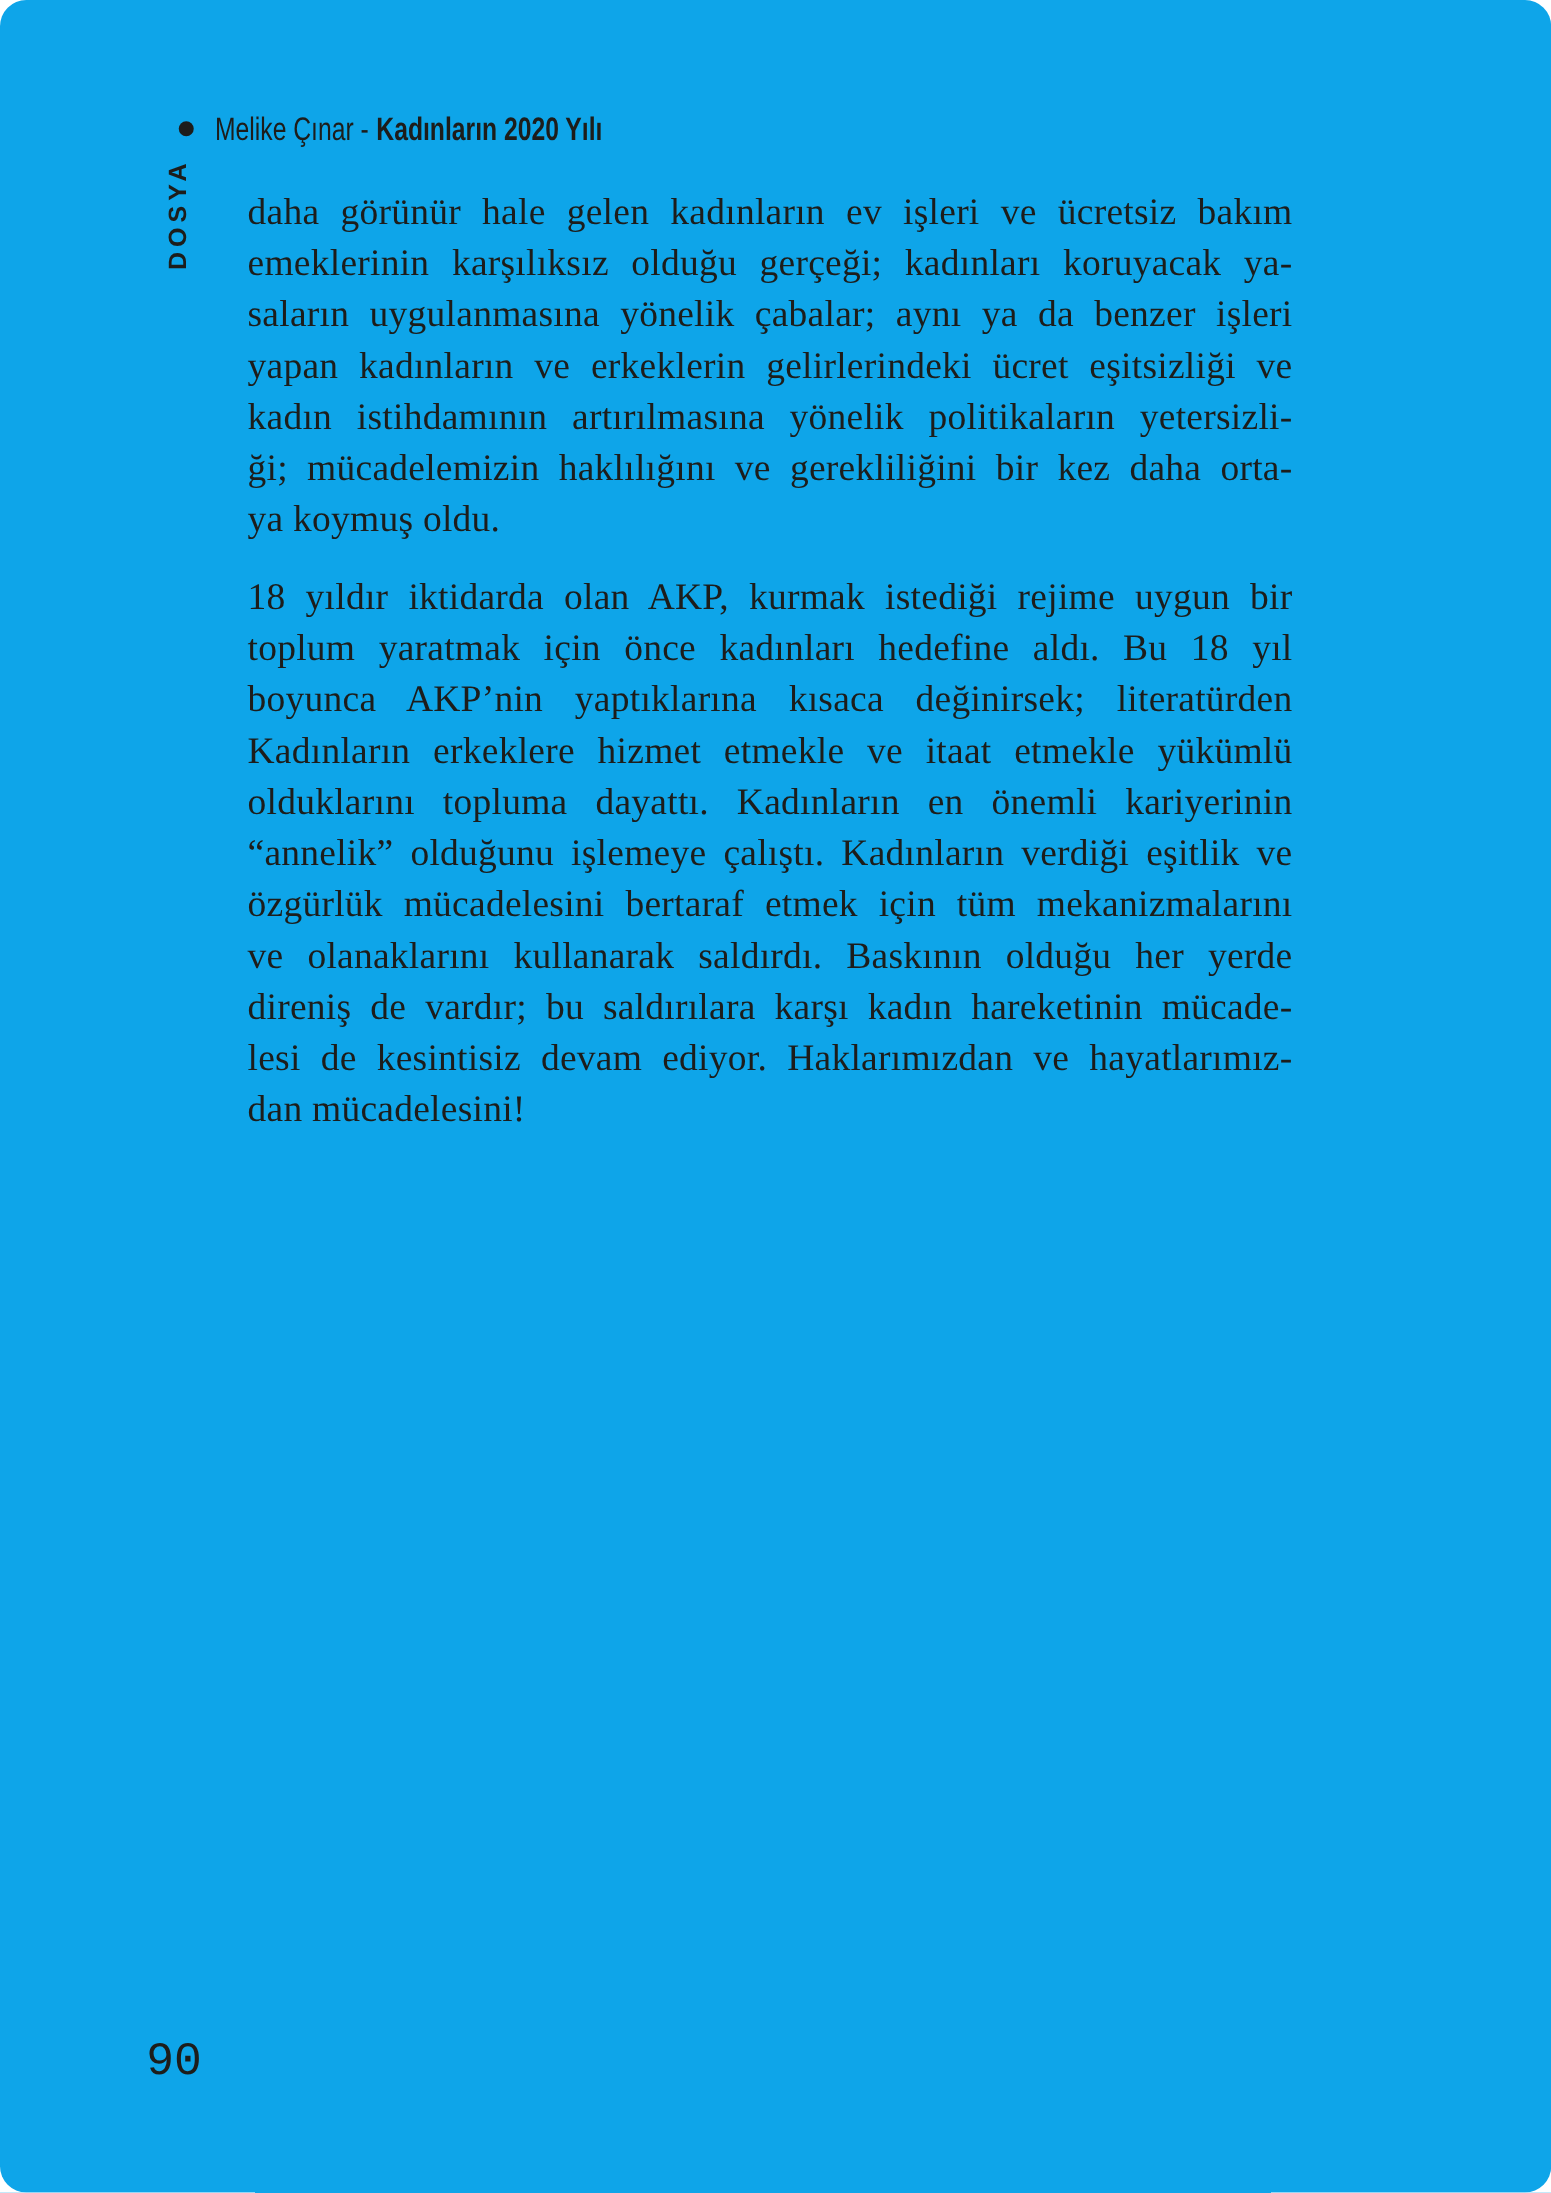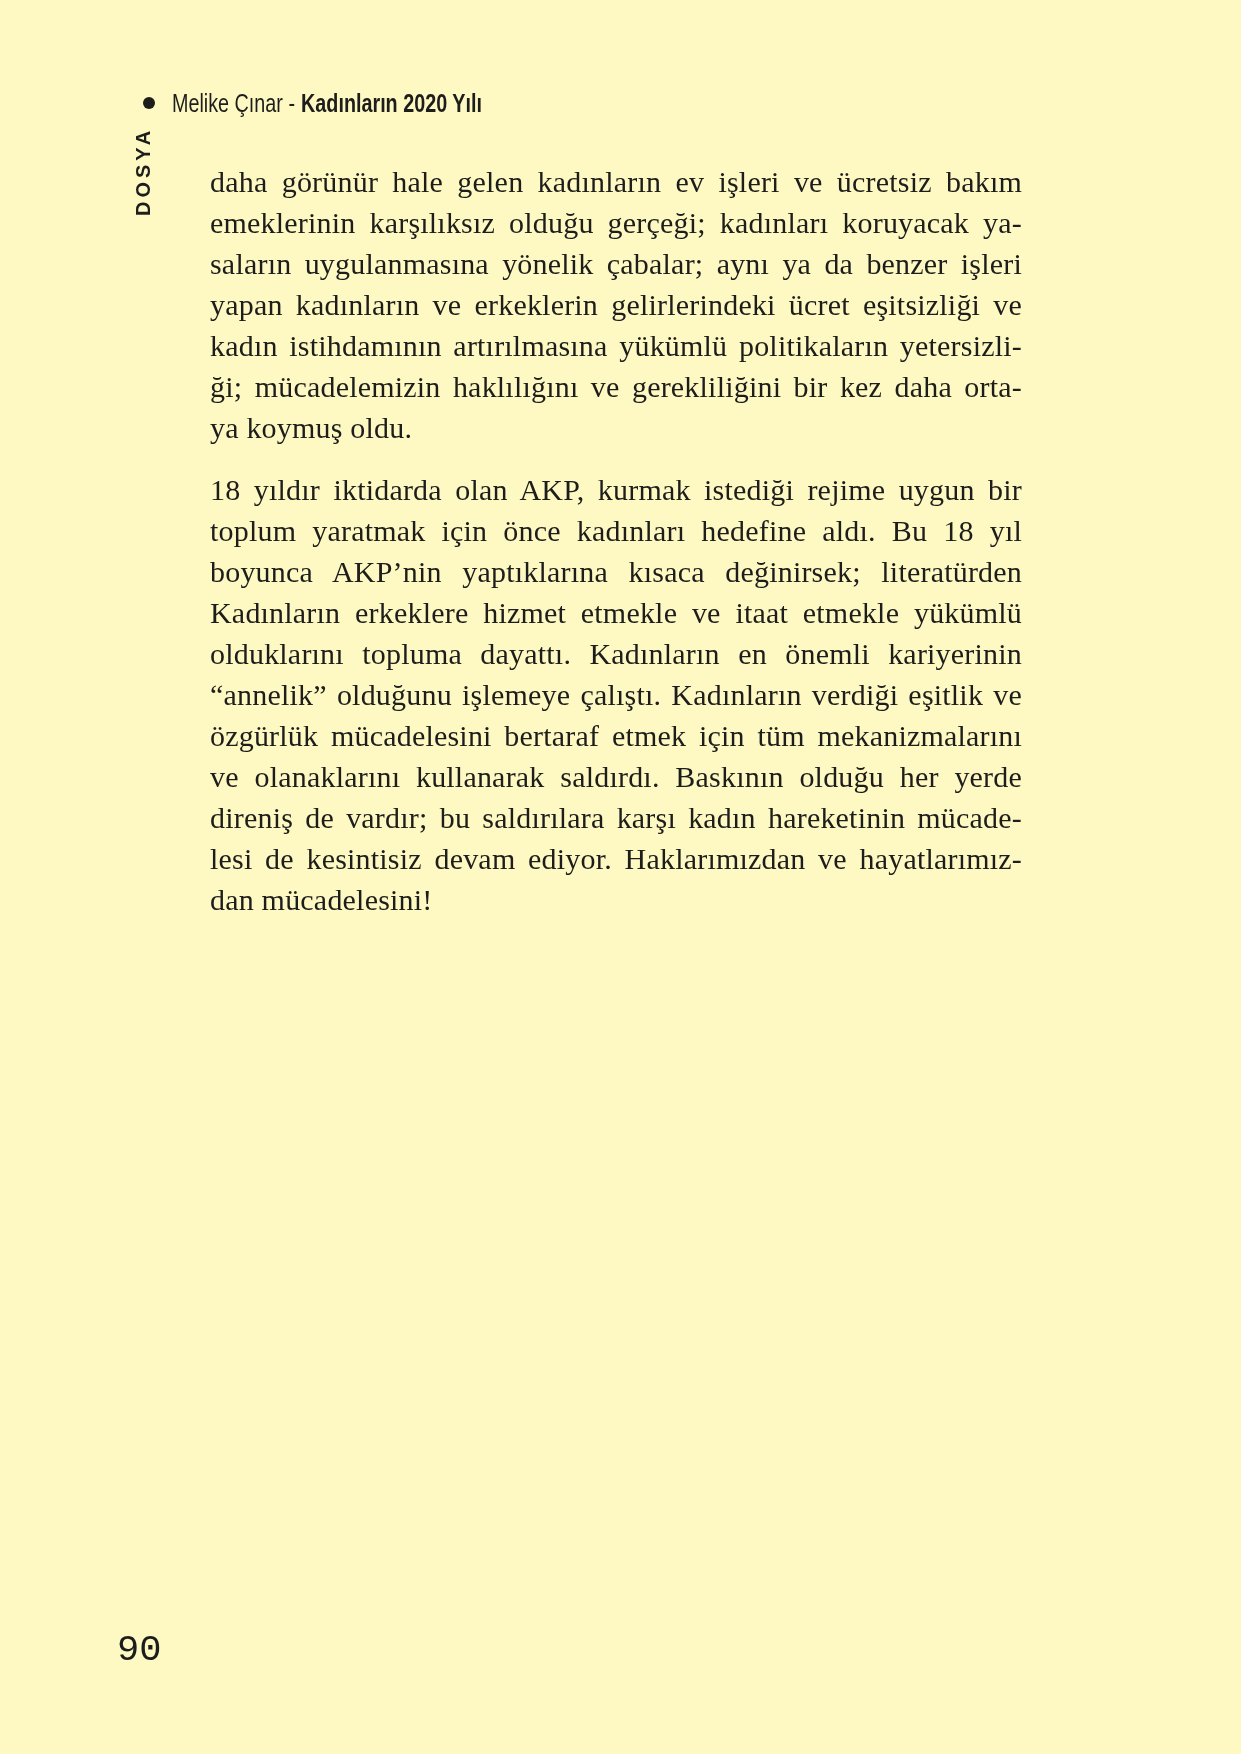"Melike Çınar - Kadınların 2020" .page { background: #fef9c3 -> #0ea5e9; border-radius: none -> 21px }
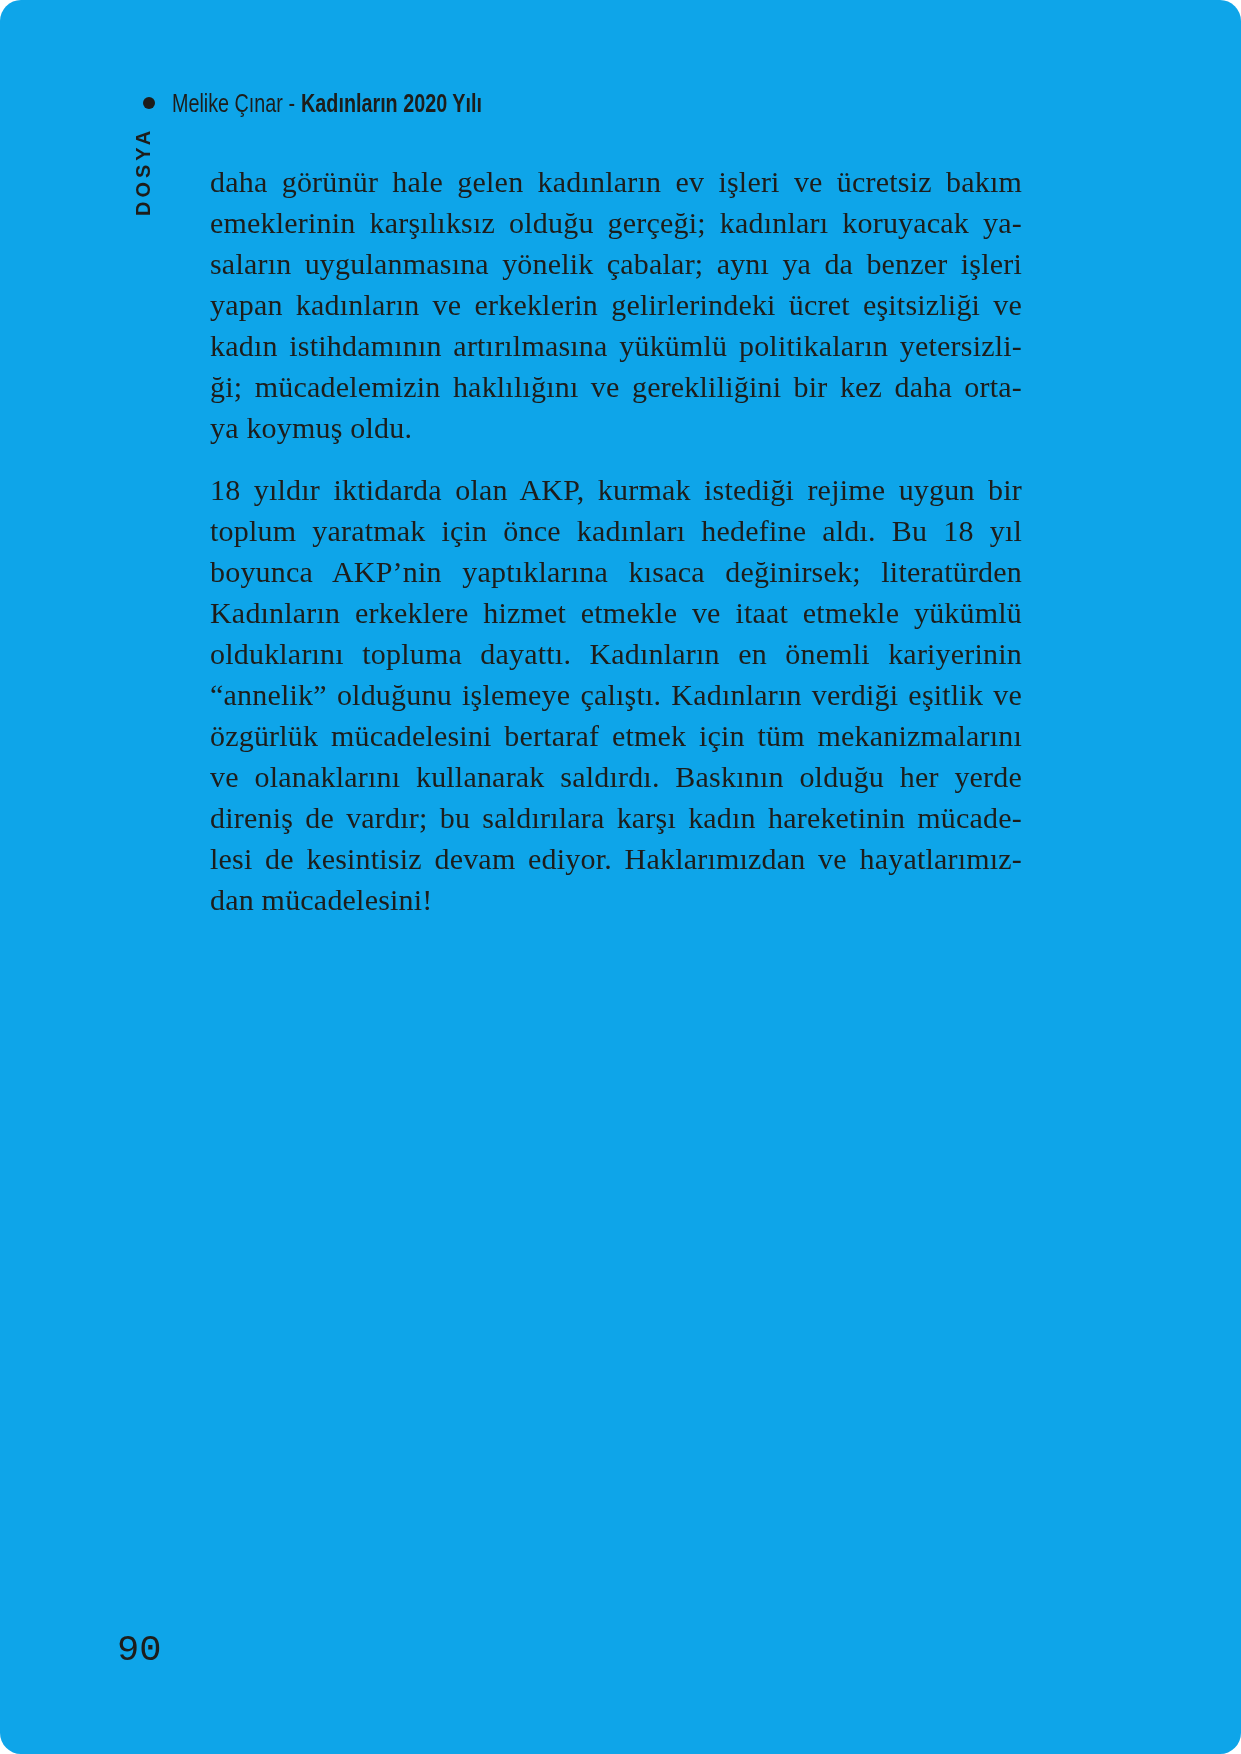"daha görünür hale gelen kadınların" .para { margin: 12px -> 0 }
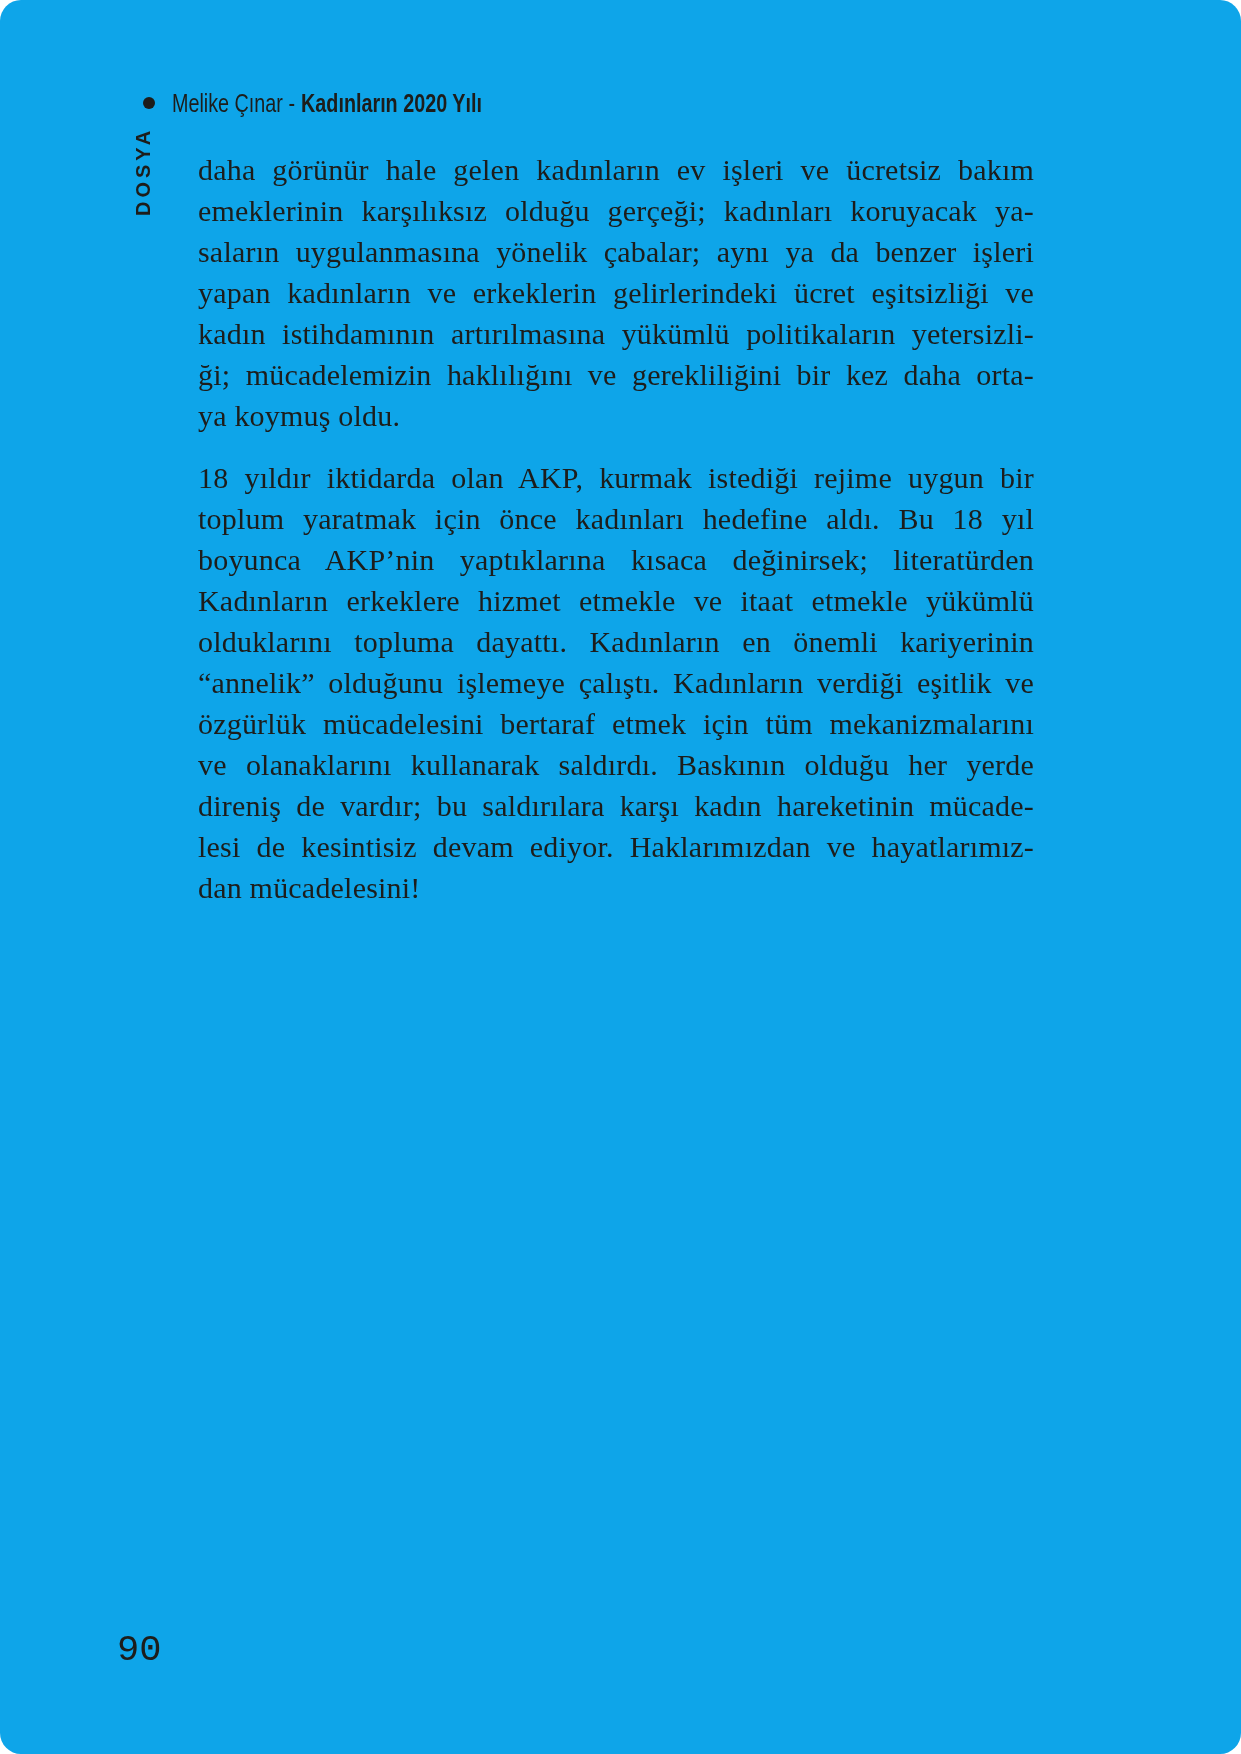"kadın istihdamının artırılmasına yükümlü" div.line { text: yükümlü -> yönelik }
